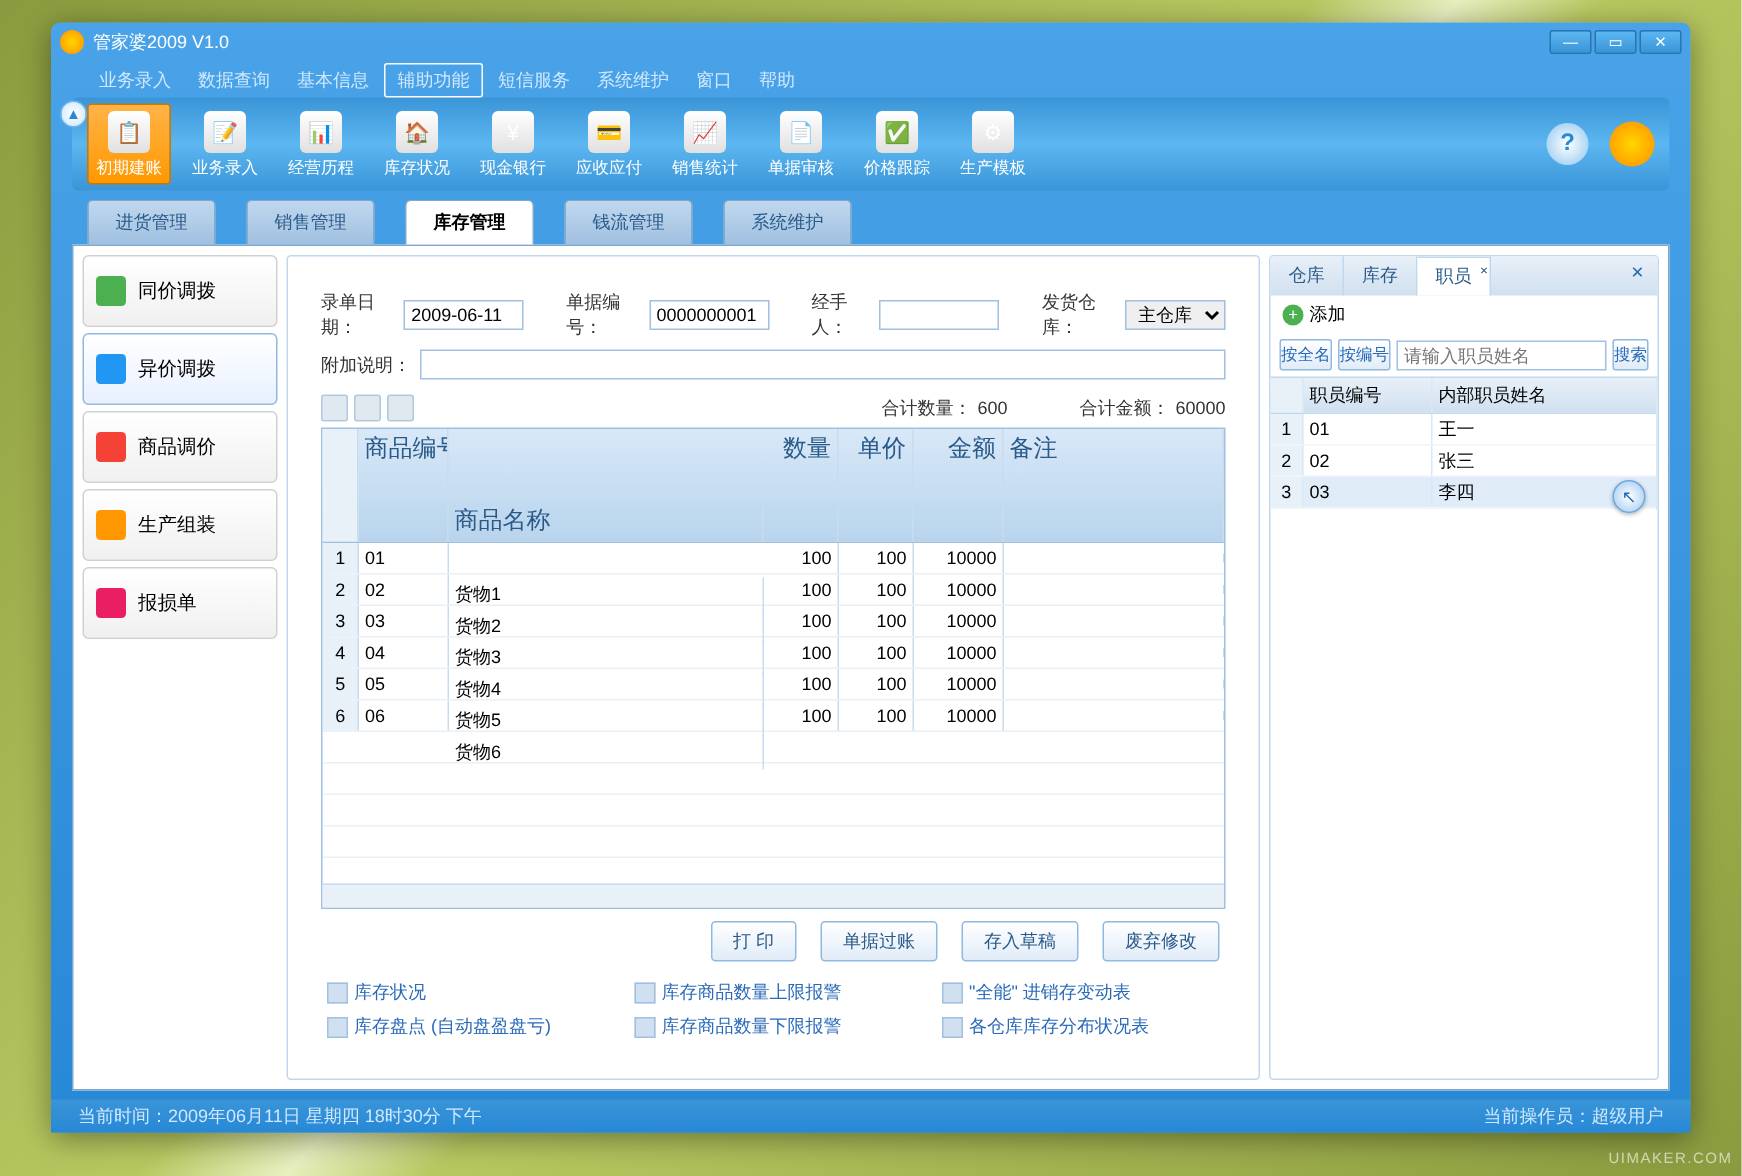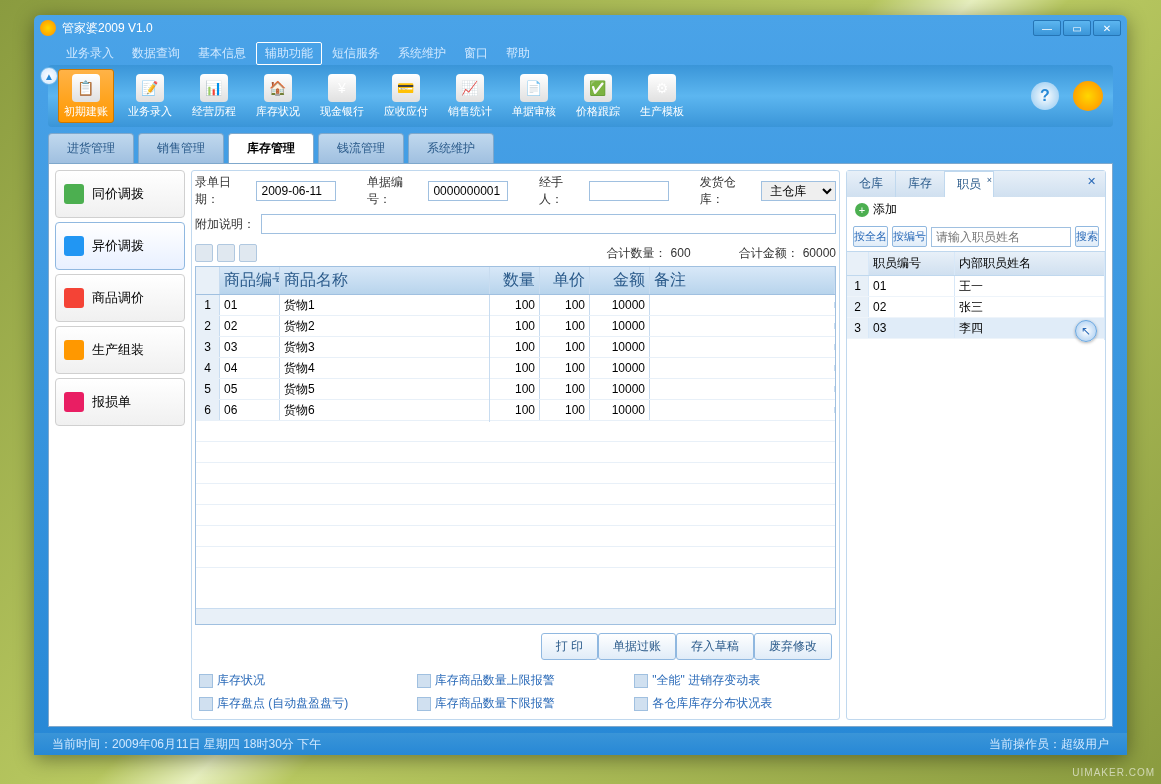"进货管理" .maintabs { gap: 4px -> 20px; margin: 6px 14px 0 -> 6px 24px 0 }
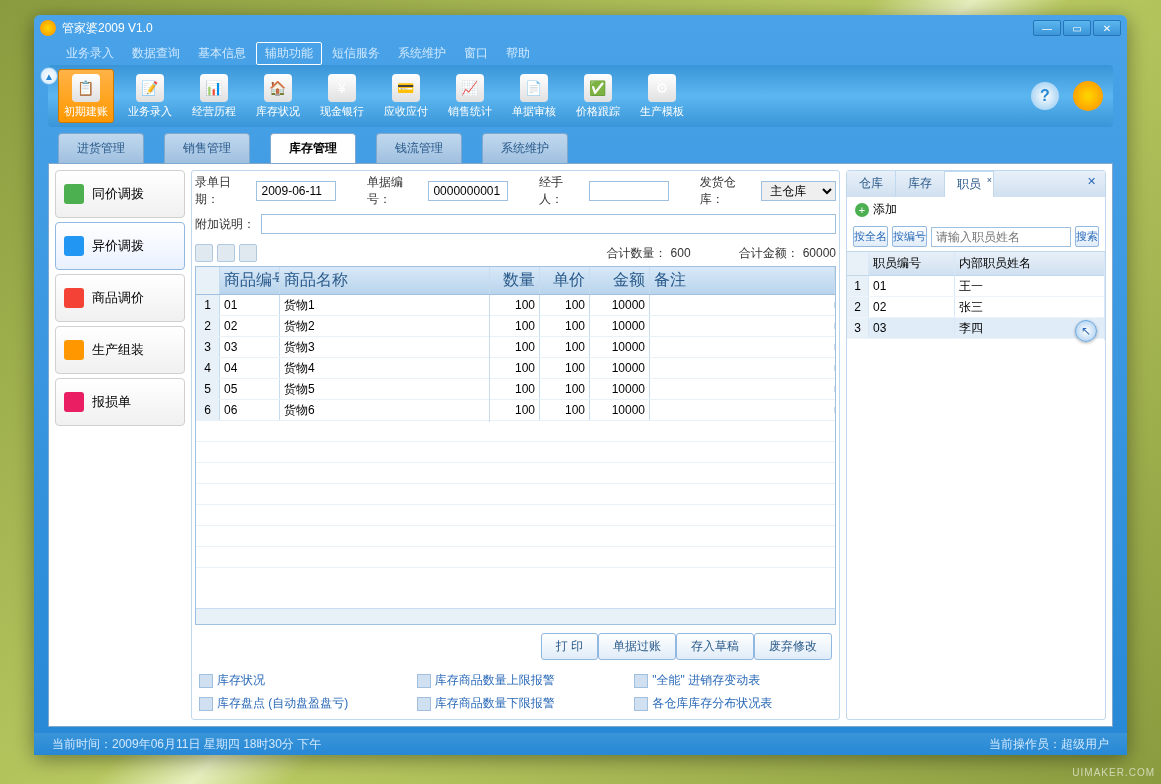"录单日期：" .center { padding: 3px -> 22px }
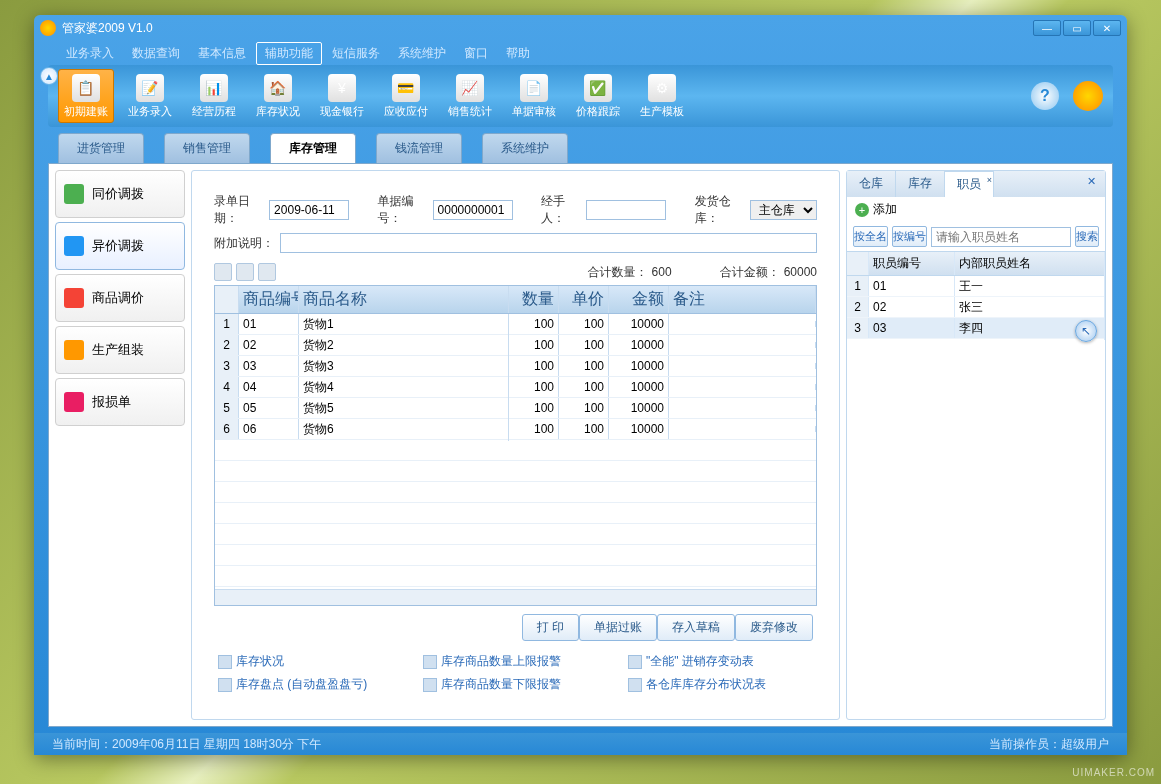"商品名称" .col-name { margin-top: none -> 48px }
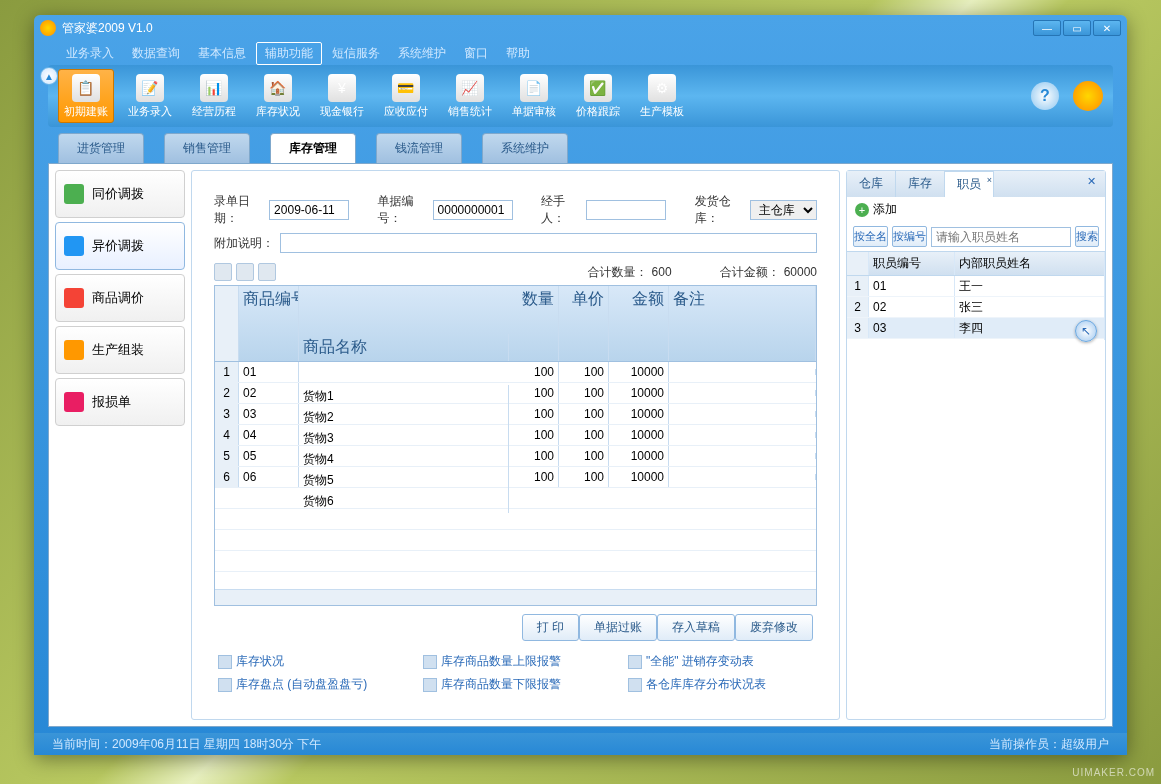"打 印" .btnrow { gap: 0 -> 16px }
